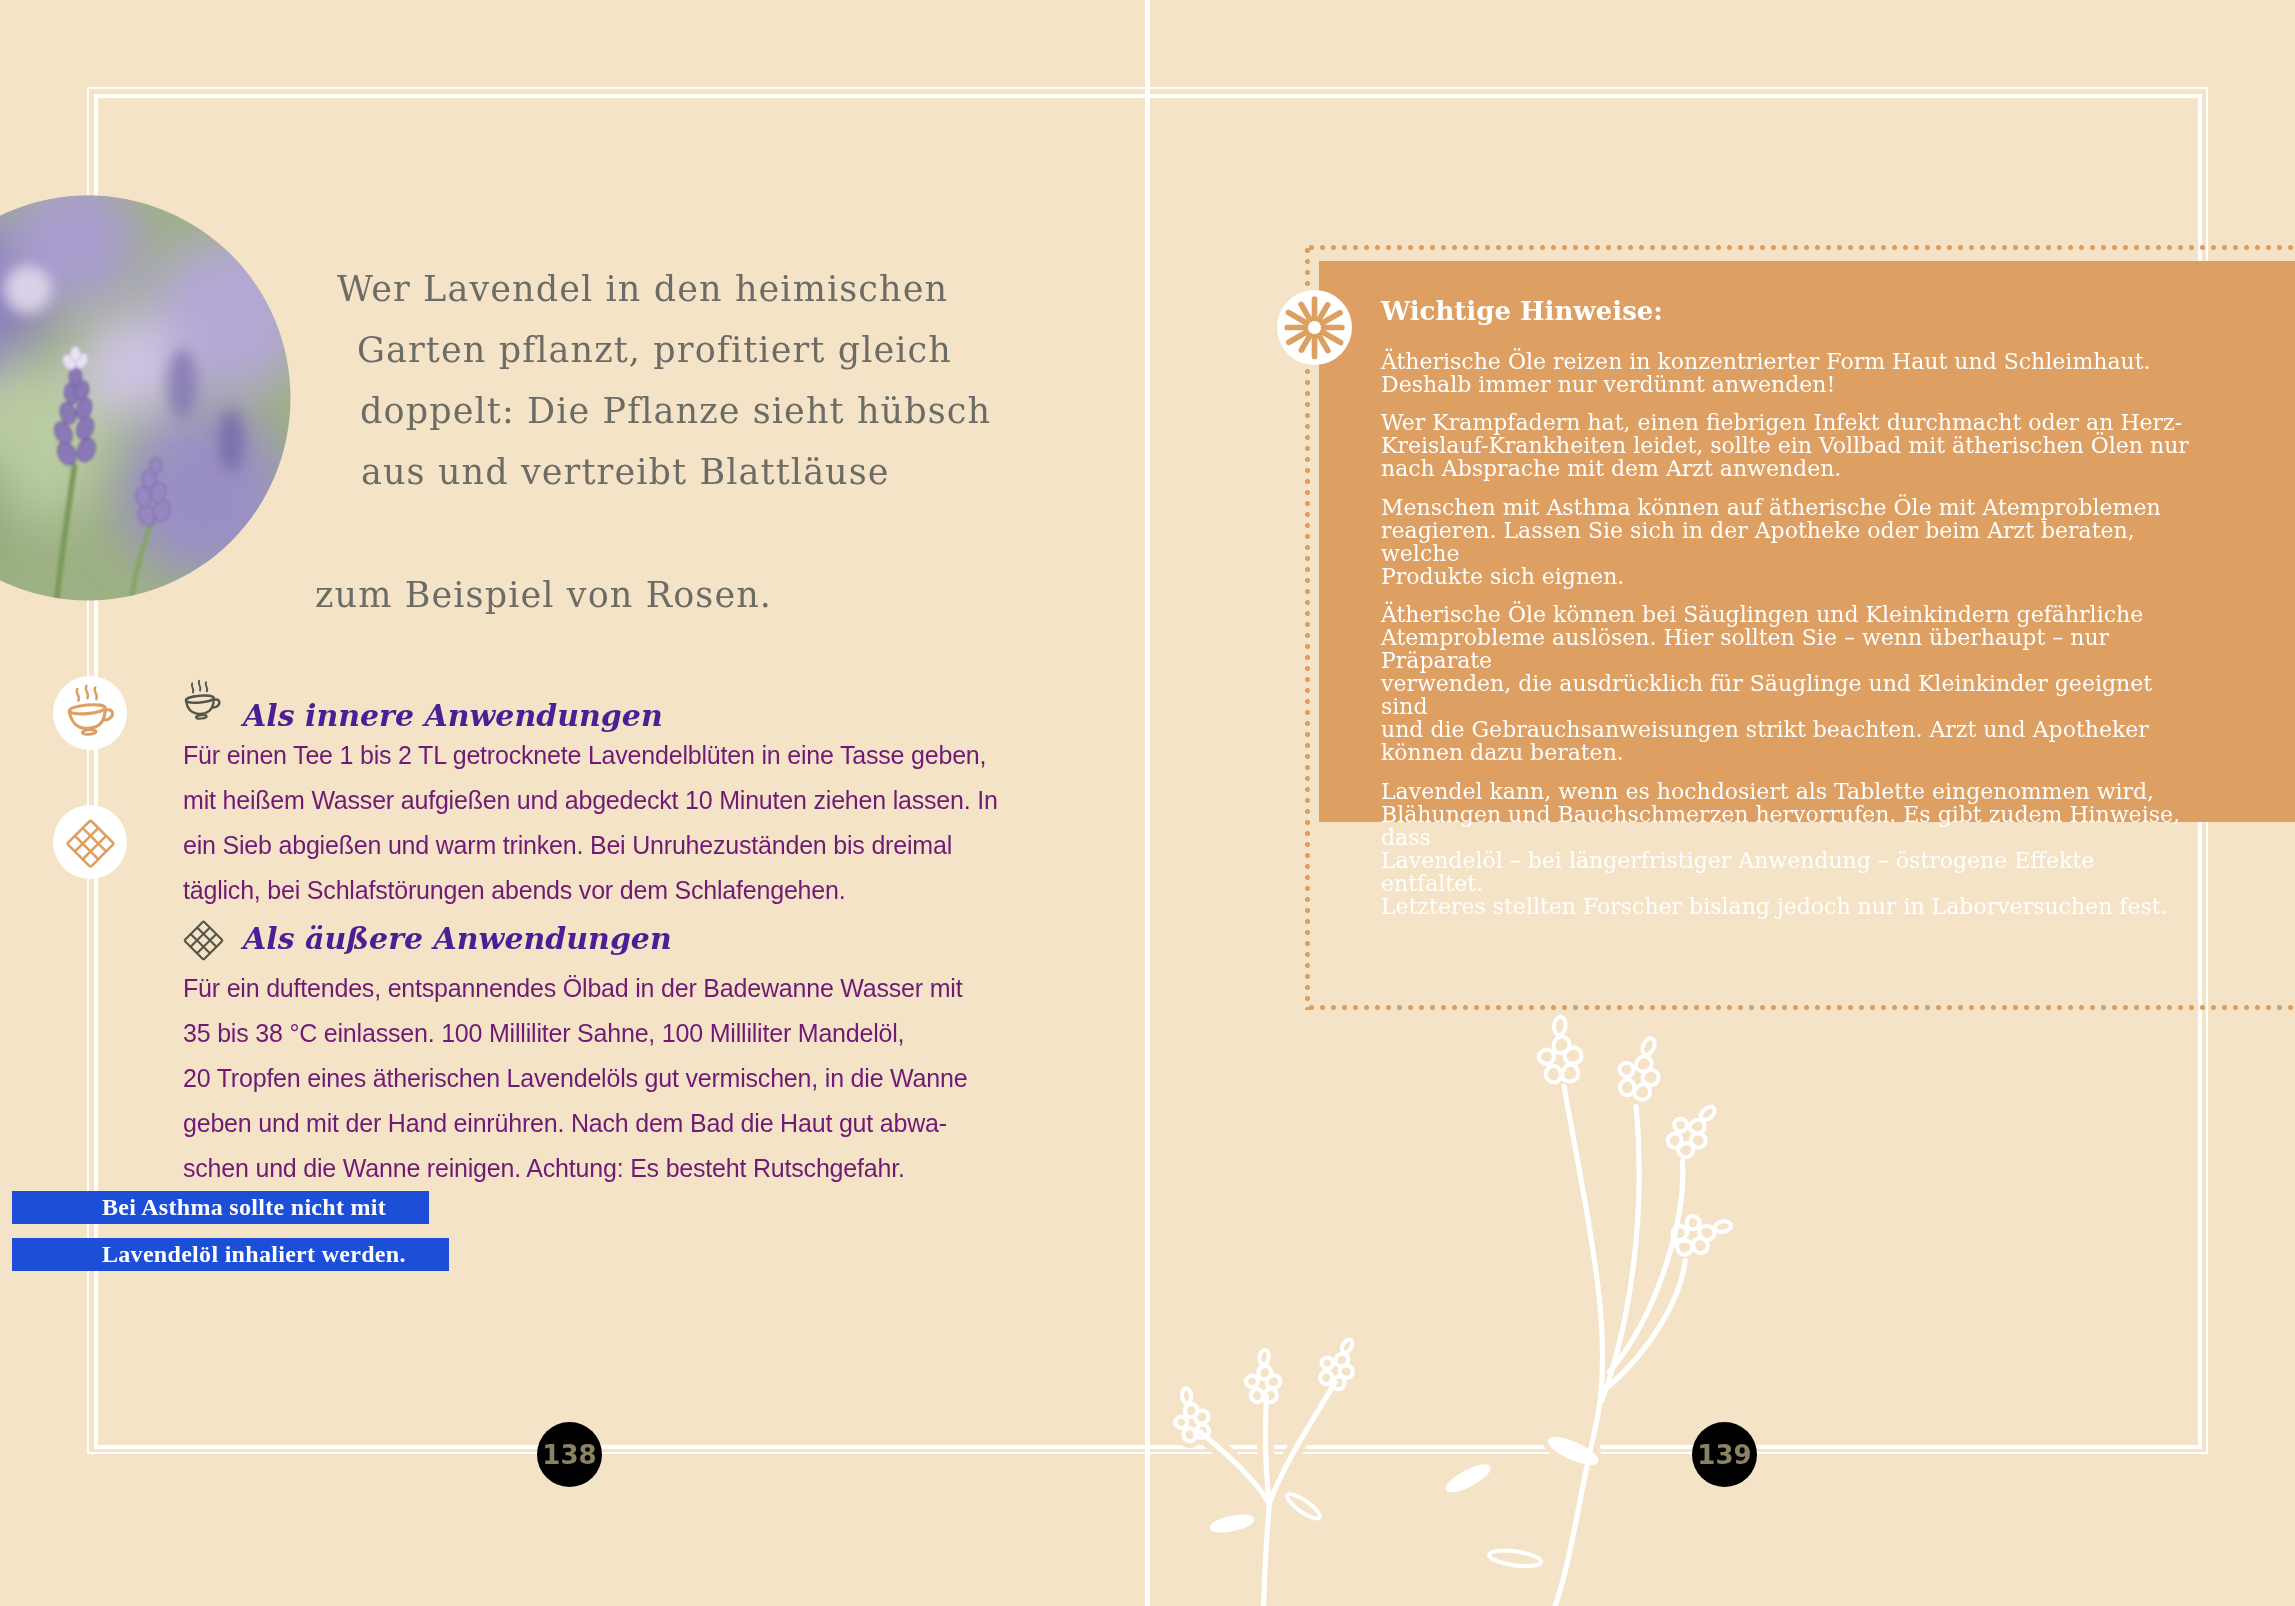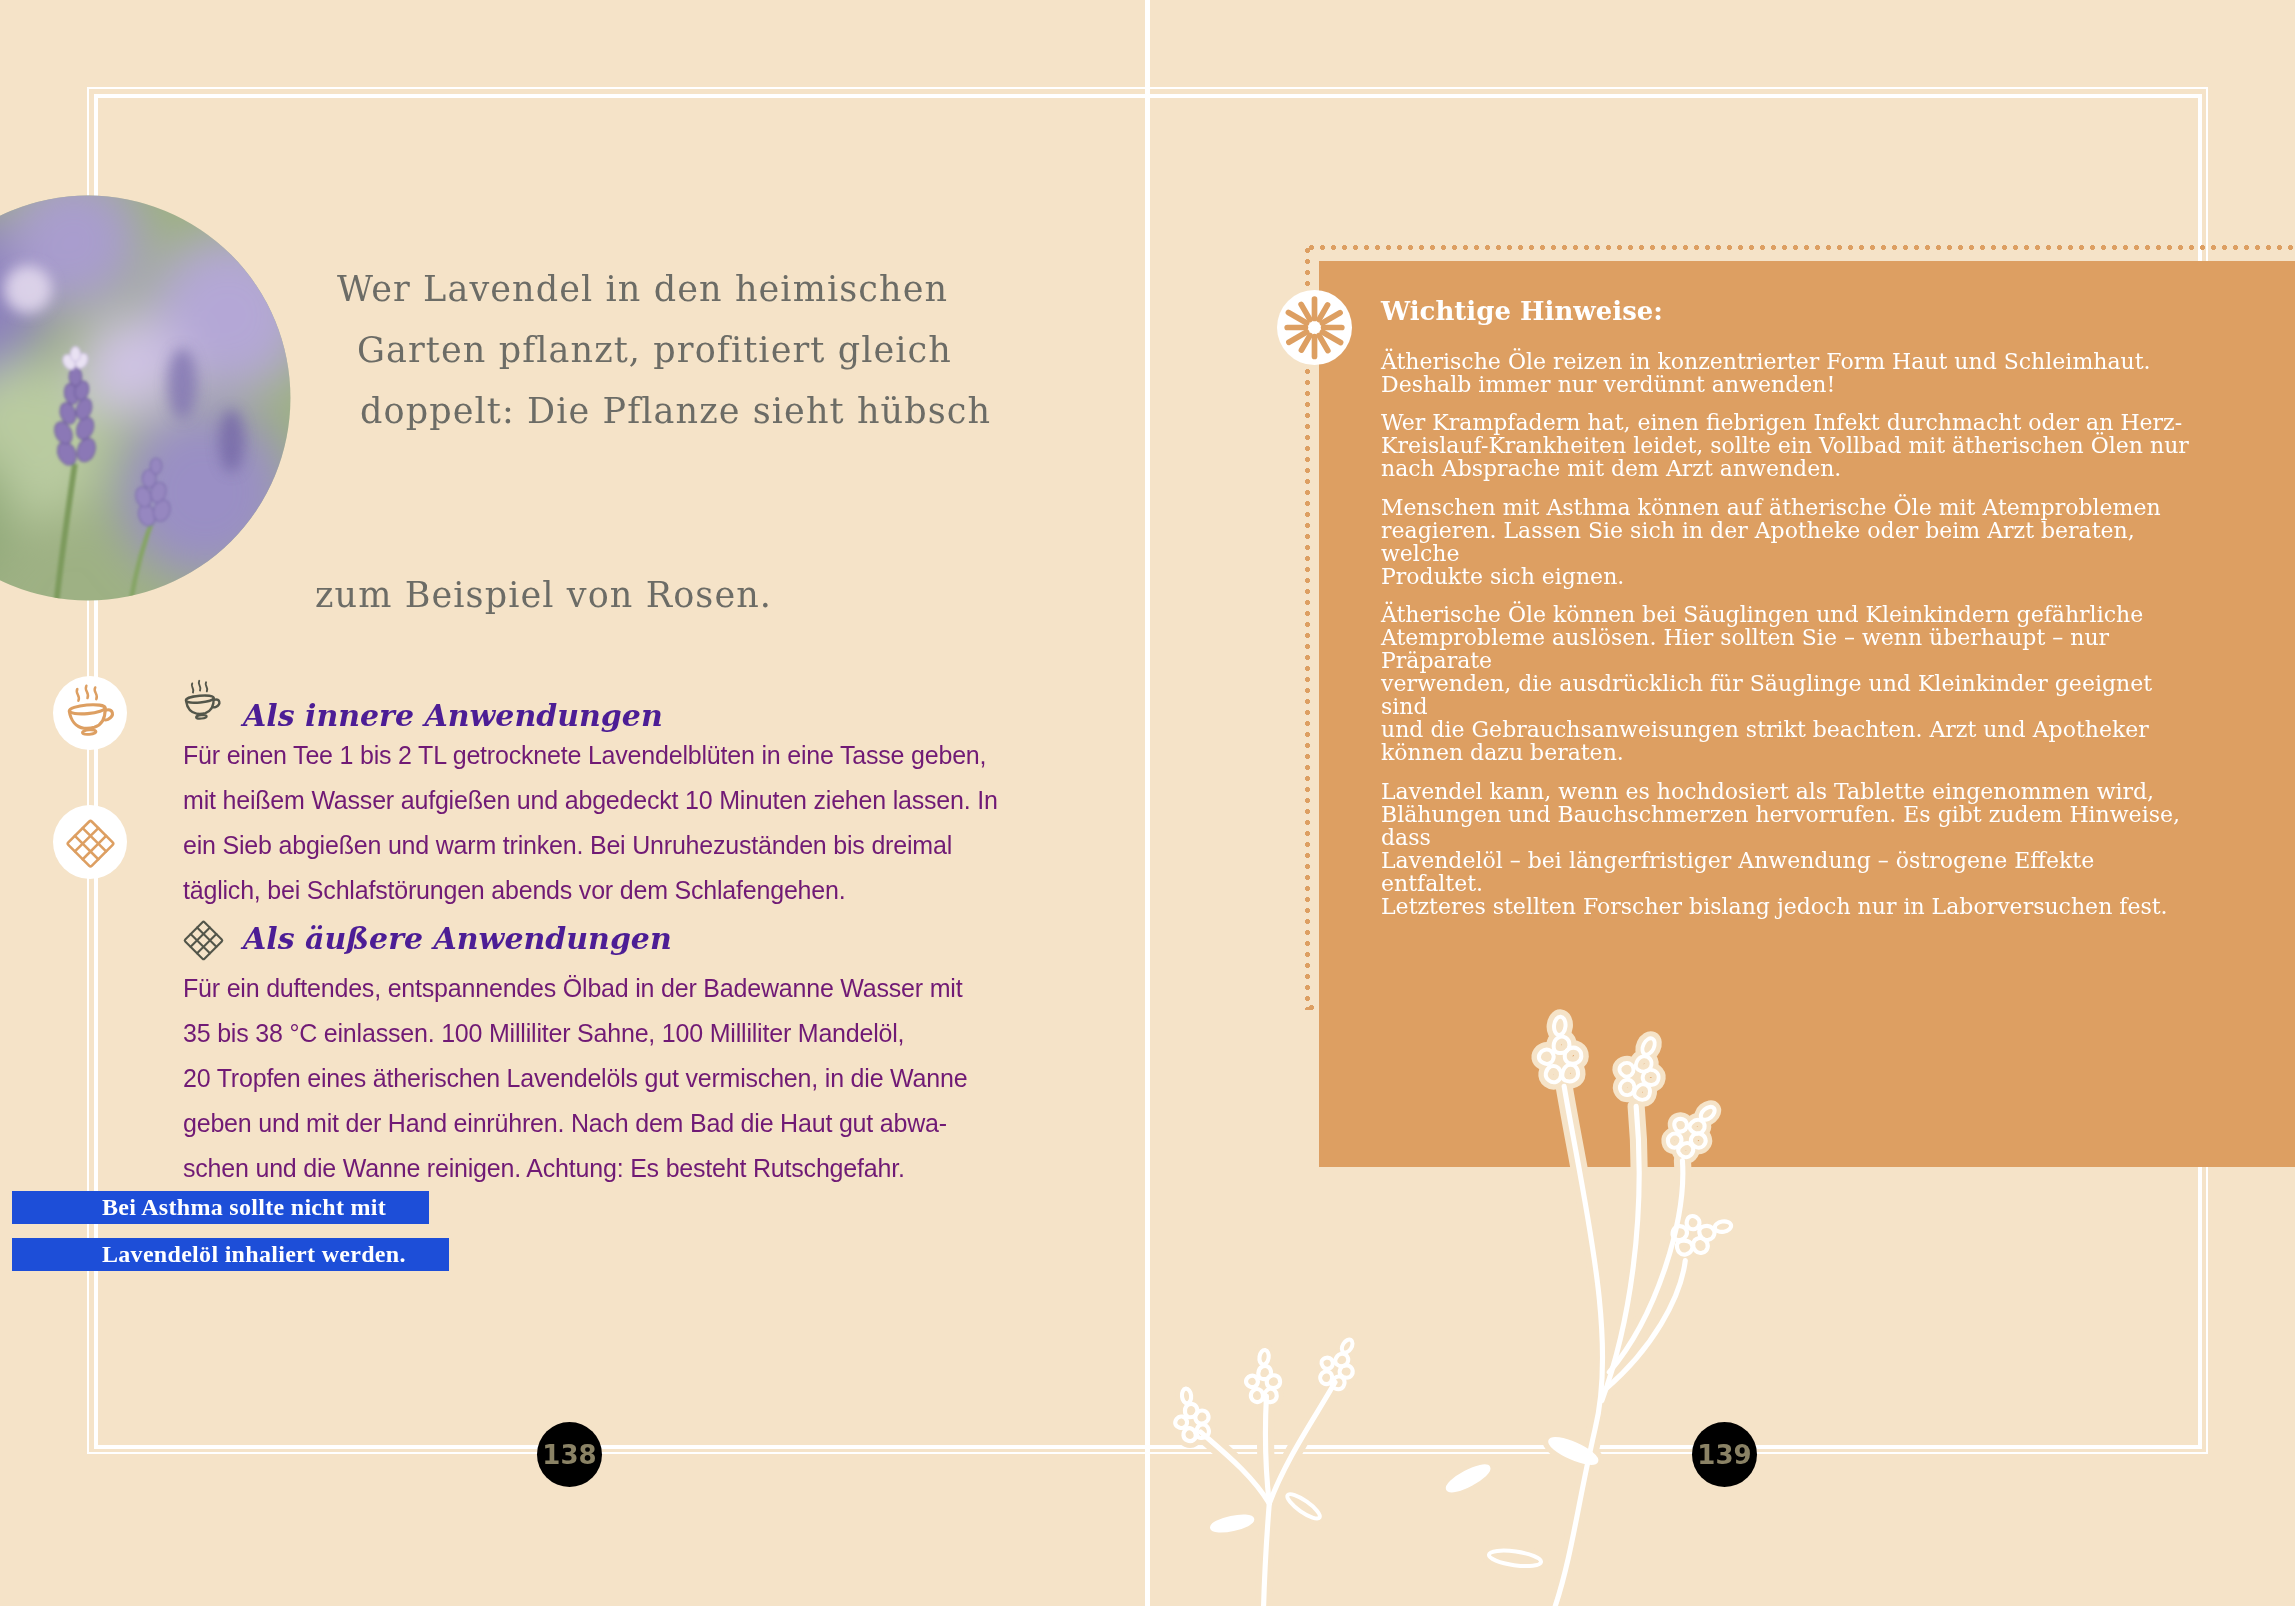"Wichtige Hinweise:" .notes-box { height: 906px -> 561px }
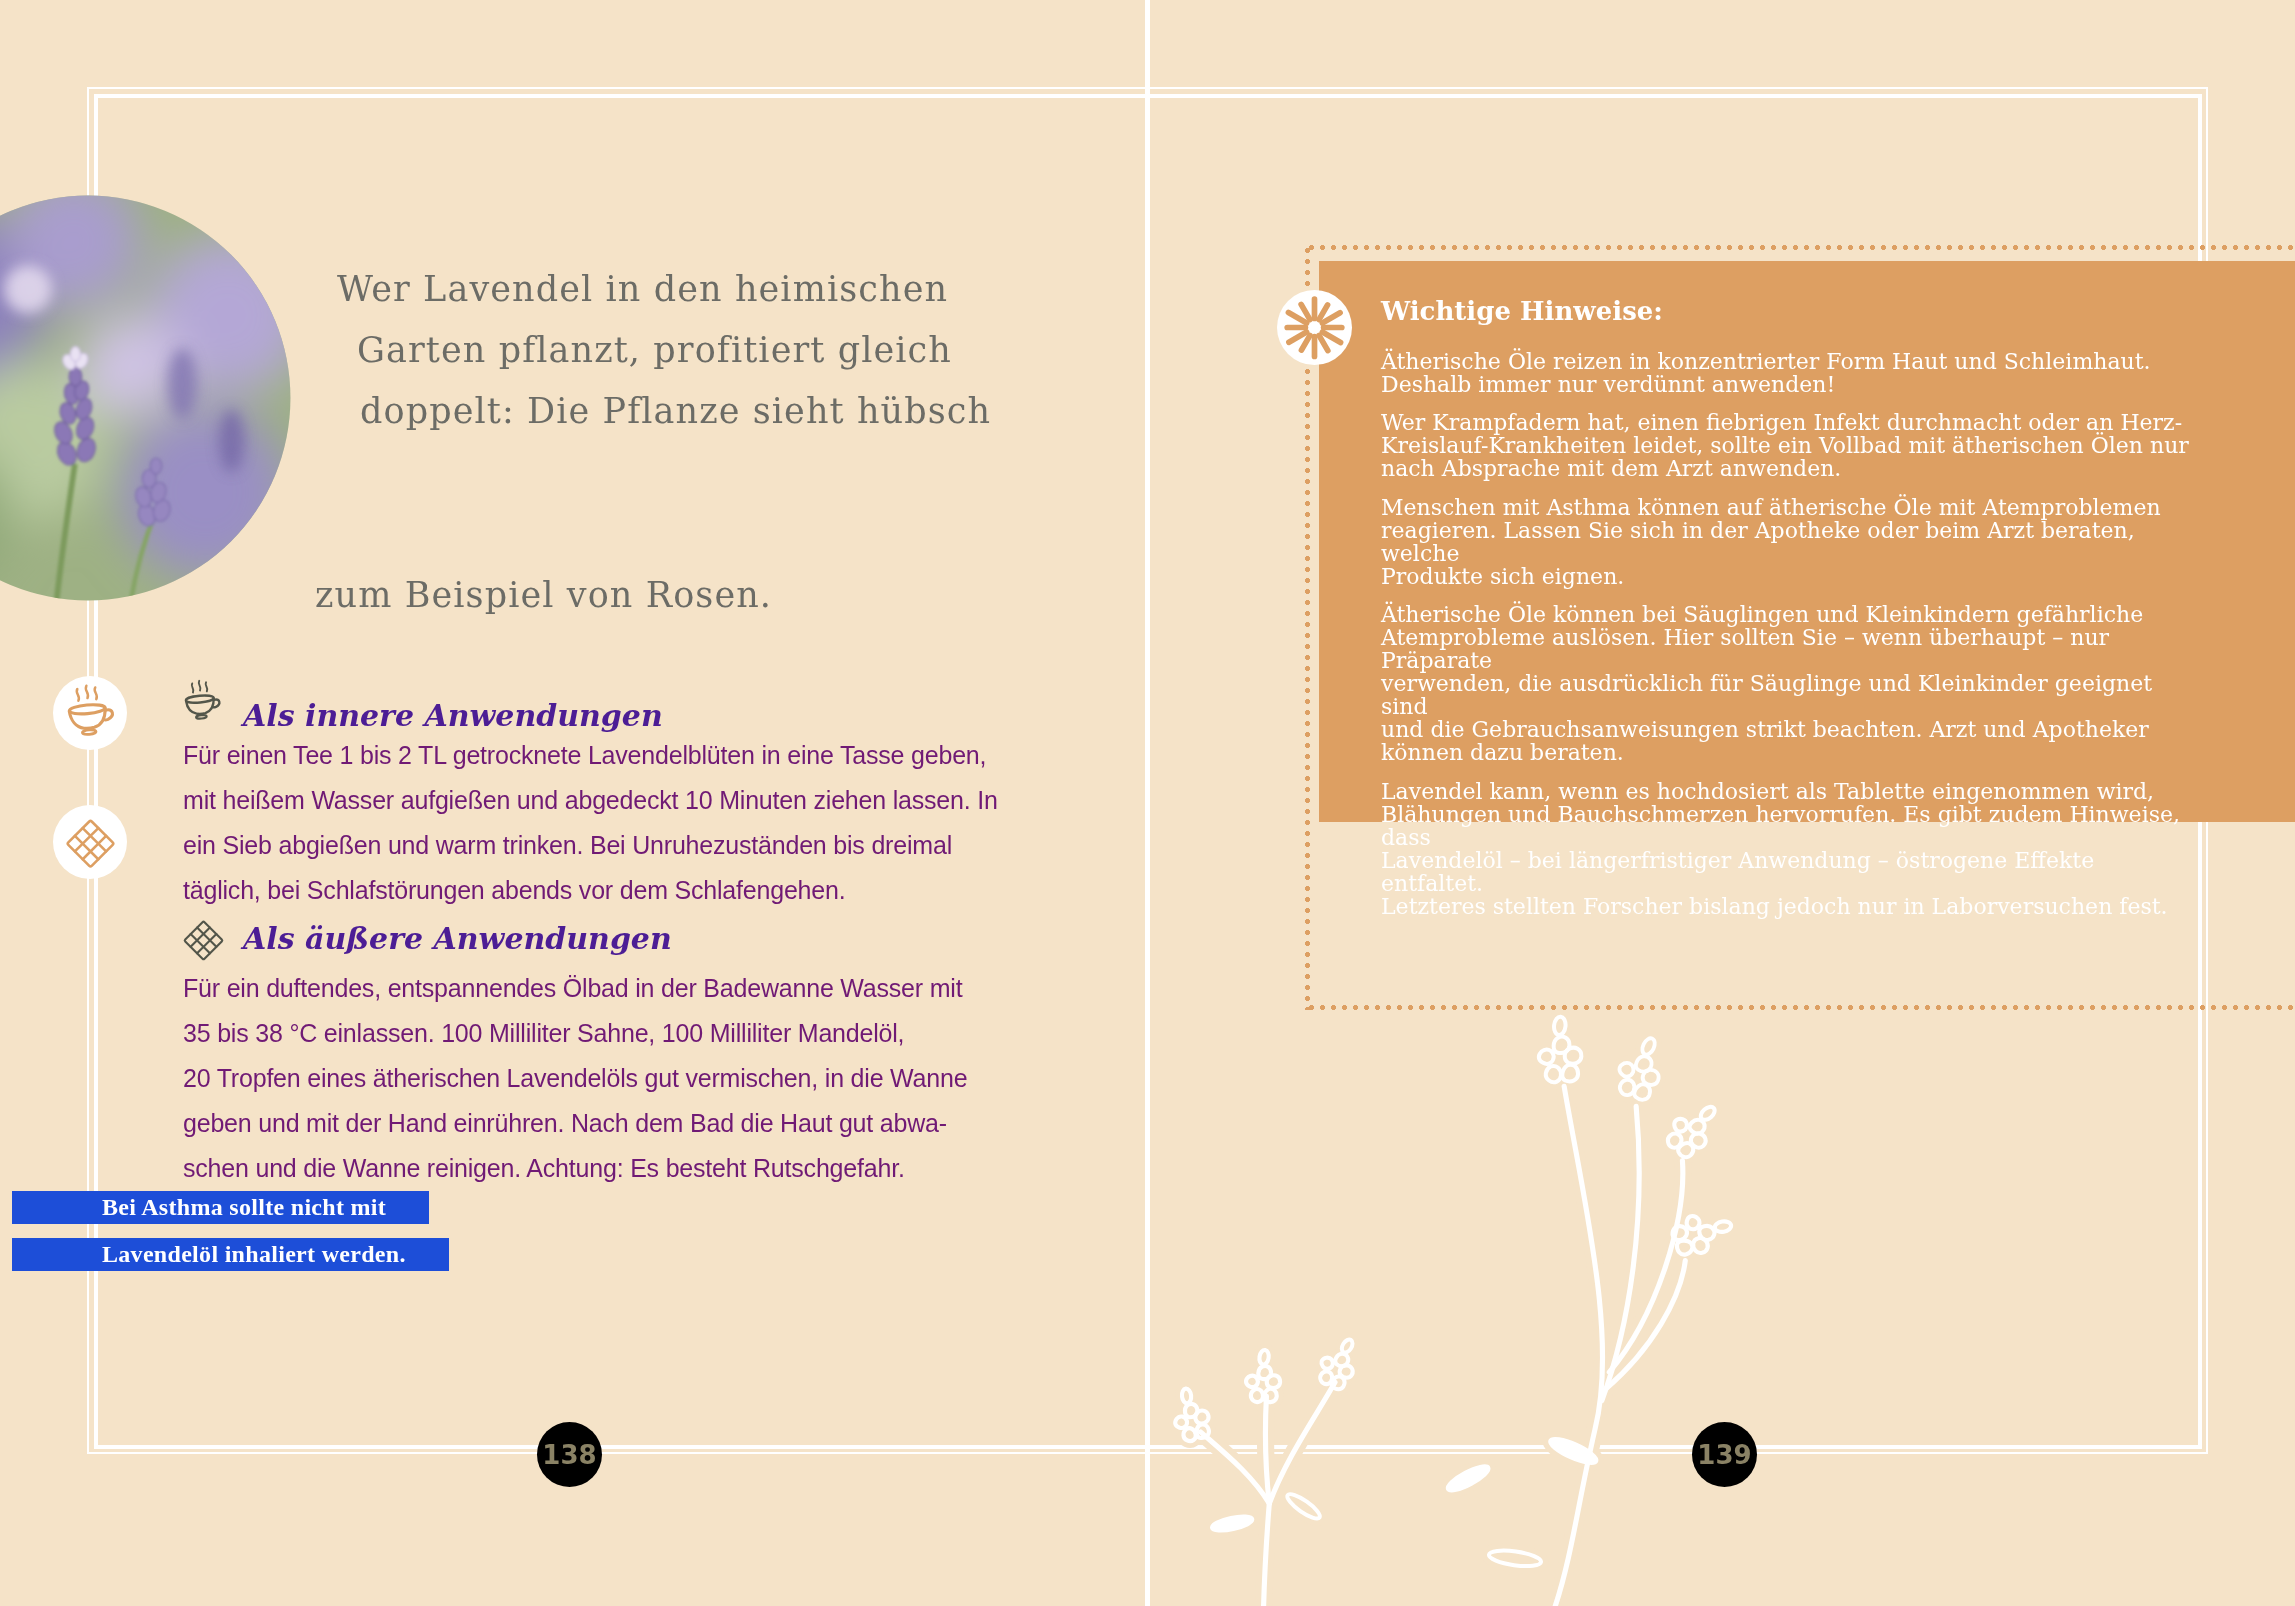"aus und vertreibt Blattläuse" div.quote-line { html: none -> <div>aus und vertreibt Blattläuse</div> }
